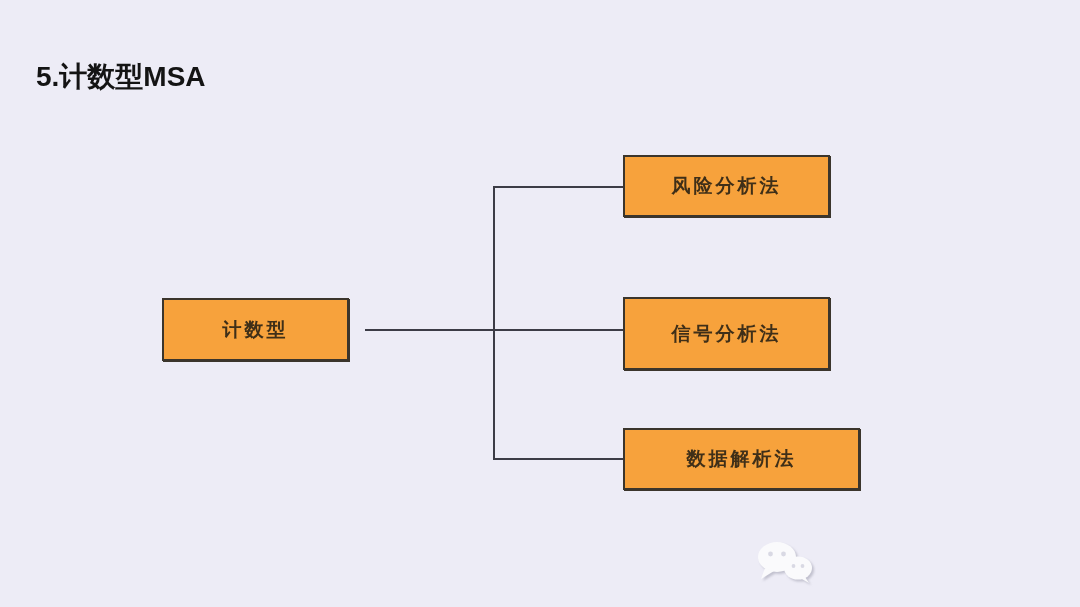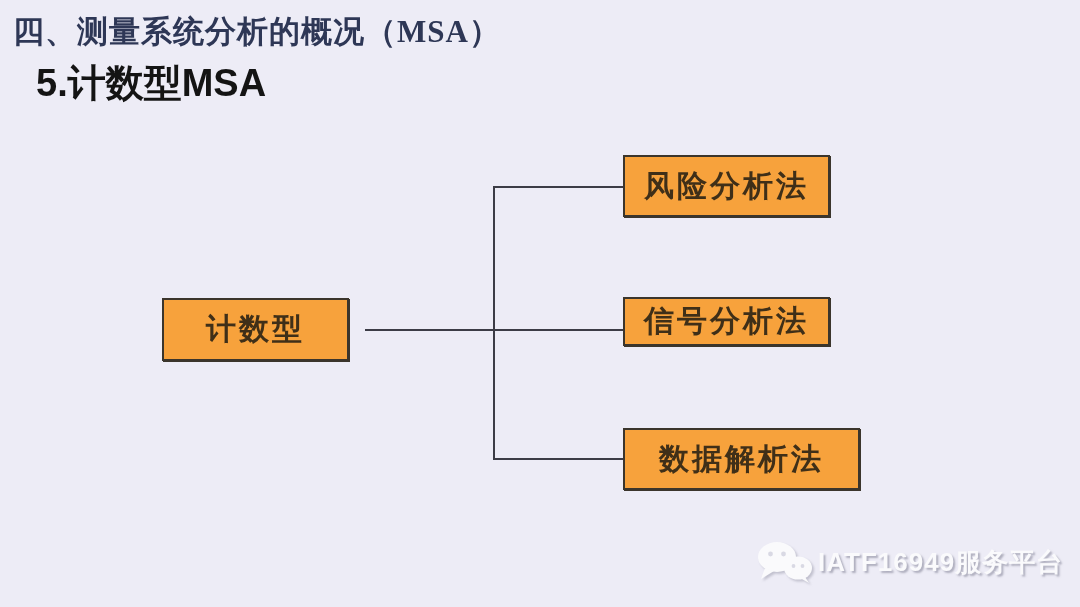"四、测量系统分析的概况（MSA）" div.title { html: <div>四、测量系统分析的概况（MSA）</div> -> none }
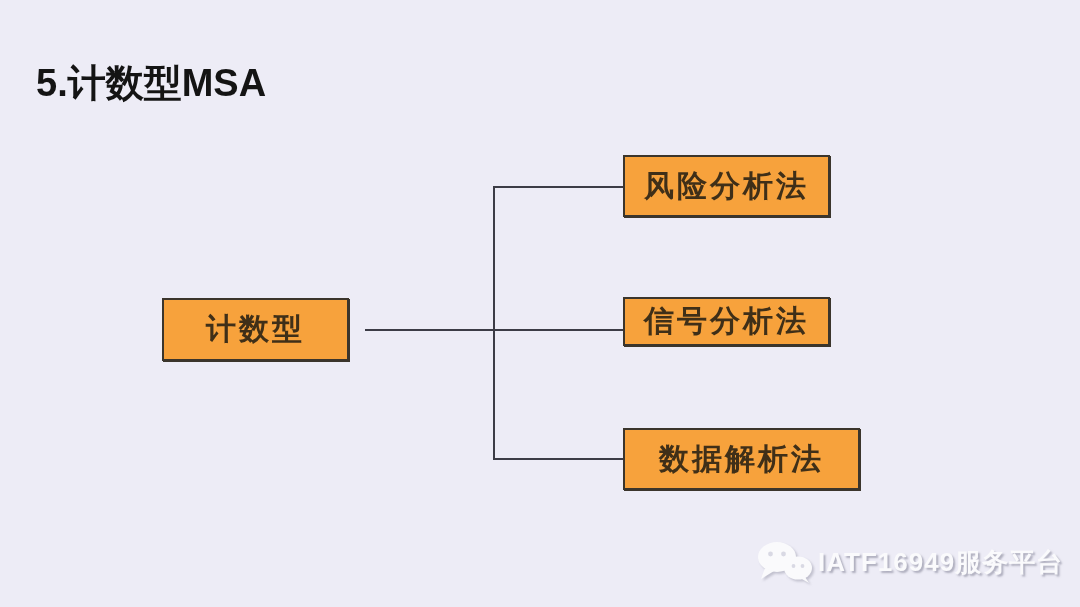"5.计数型MSA" .subtitle { font-size: 38px -> 28px }
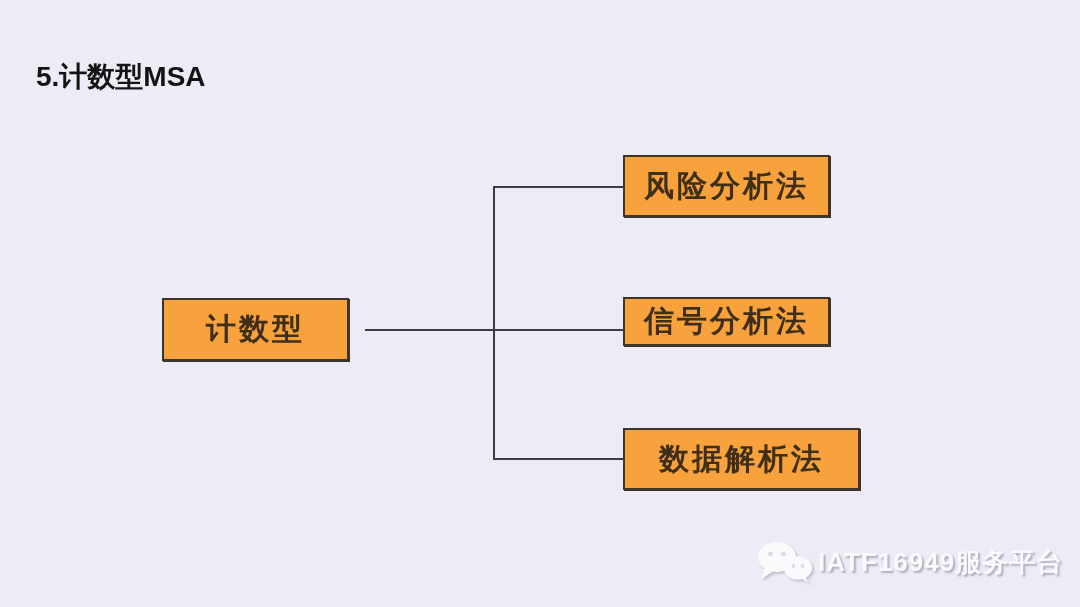"风险分析法" .node { font-size: 30px -> 19px }
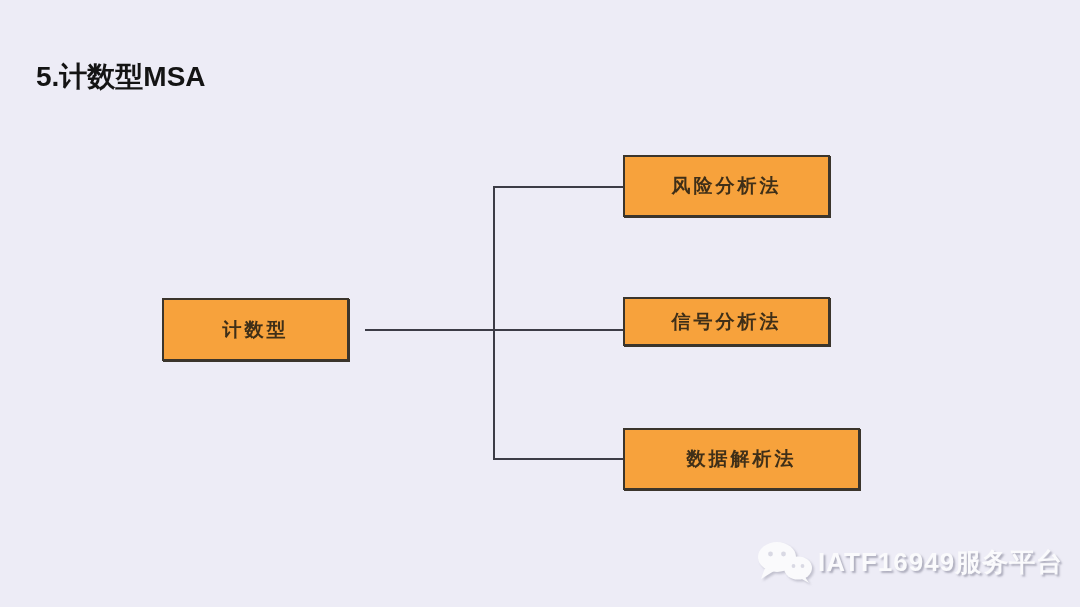"信号分析法" .node-child2 { height: 49px -> 73px }
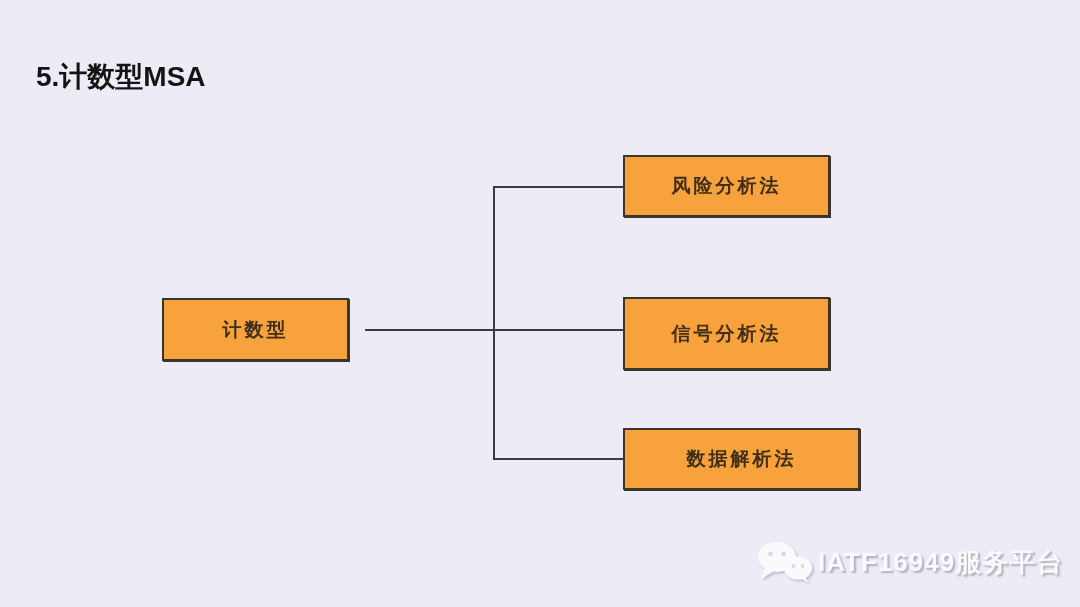"IATF16949服务平台" span.wm-text { html: <span>IATF16949服务平台</span> -> none }
